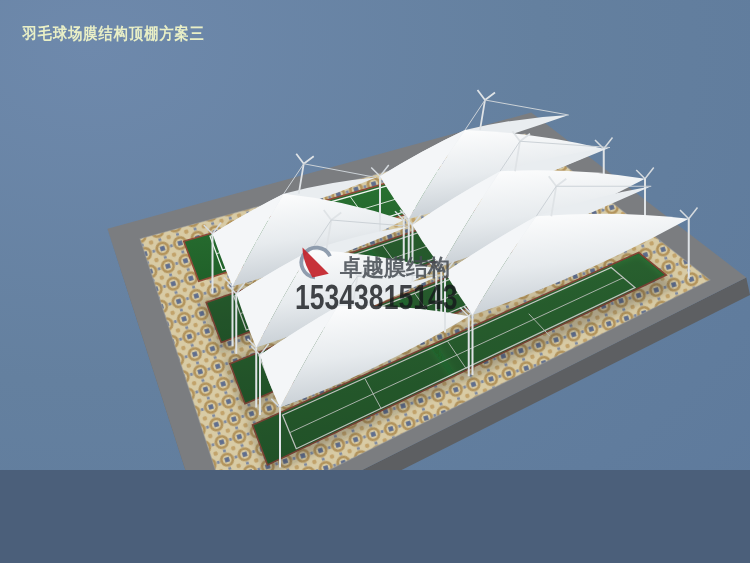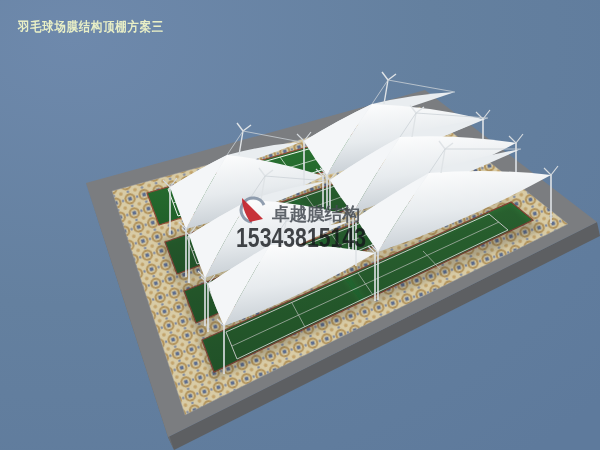"羽毛球场膜结构顶棚方案三" .stage { height: 450px -> 376px }
